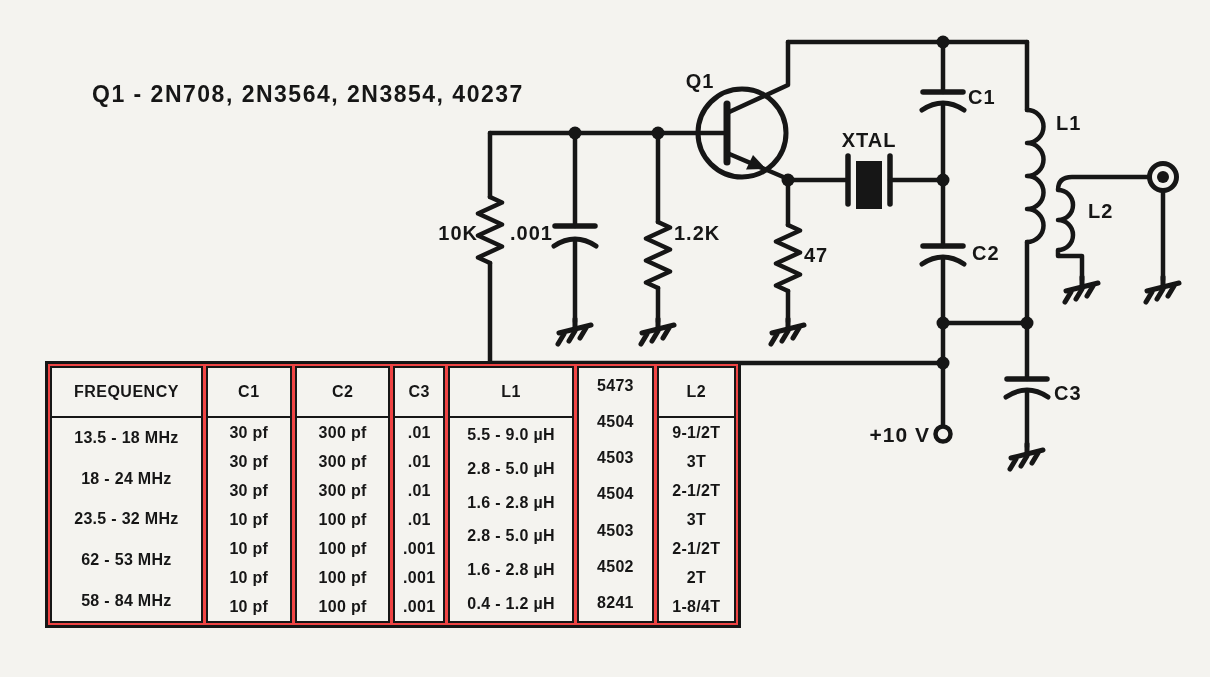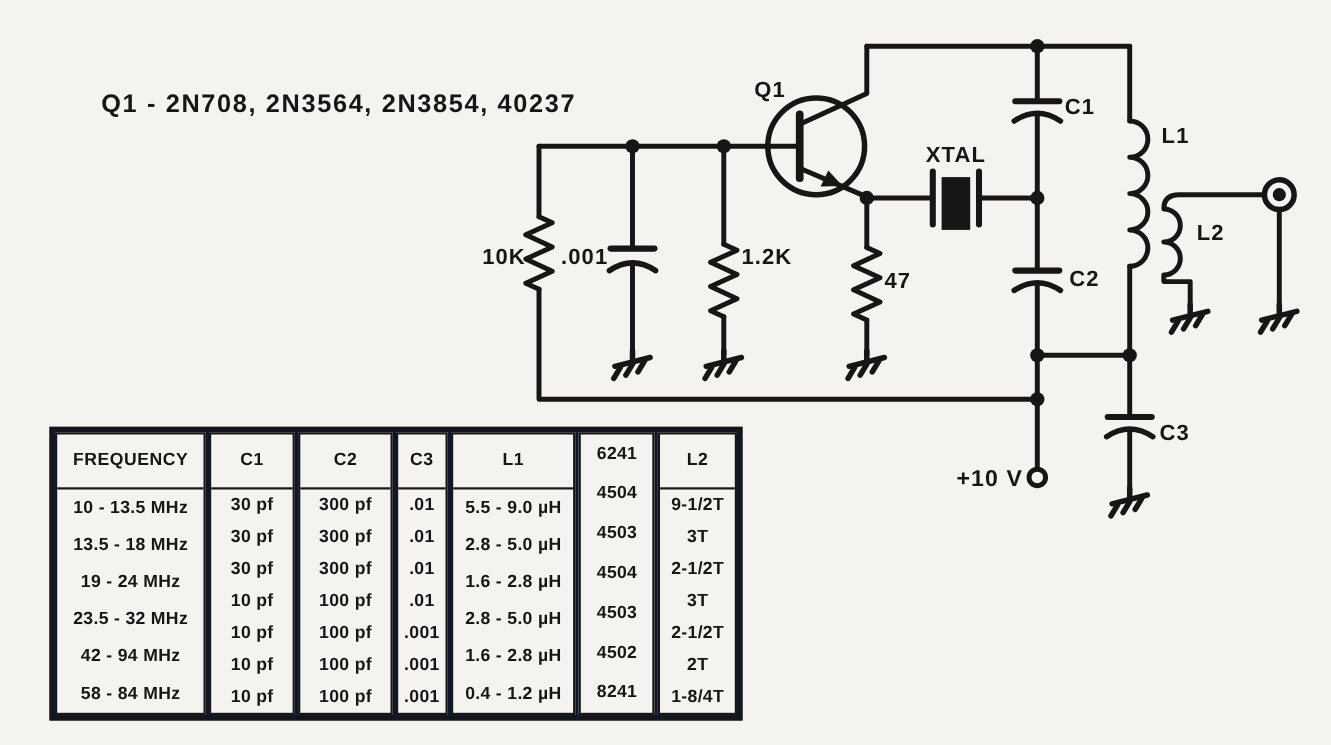"FREQUENCY" .parts-table { background: #0f172a -> #ef4444; top: 388px -> 361px; width: 630px -> 696px }
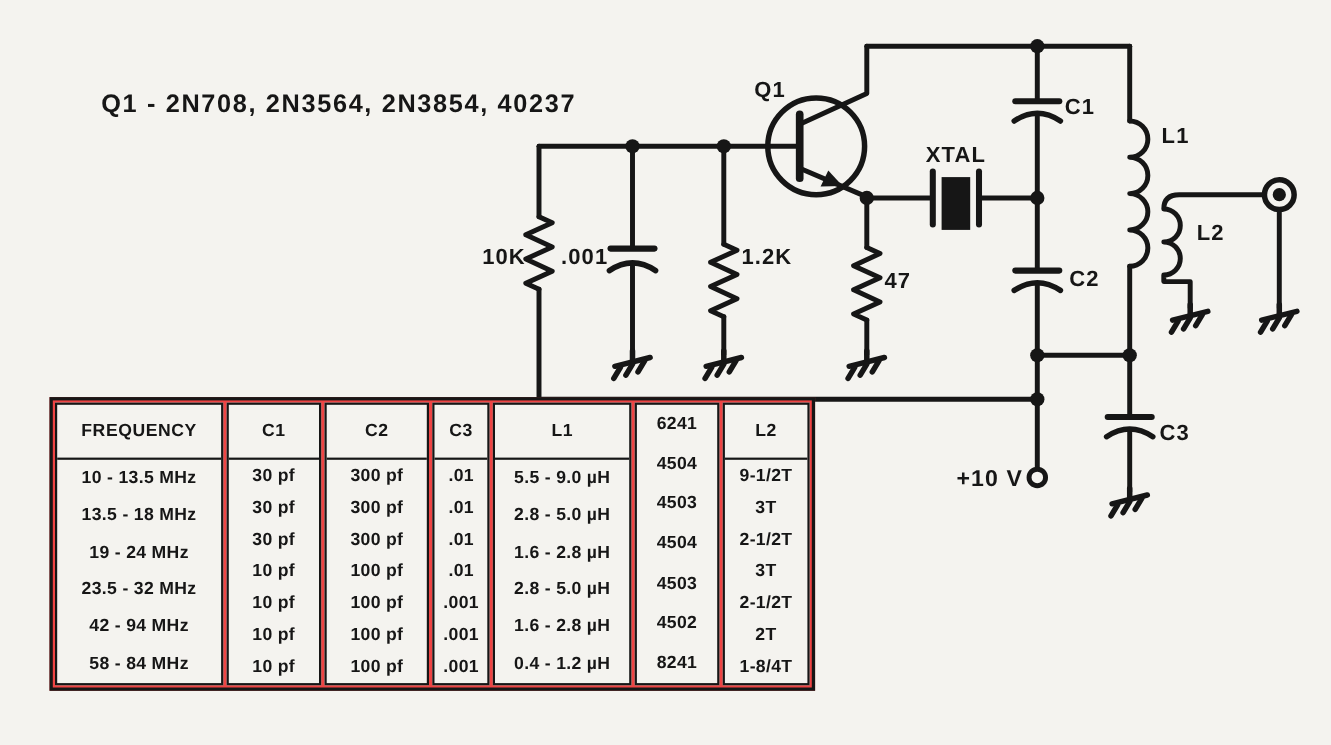"6241" div.pt-td { text: 6241 -> 5473 }
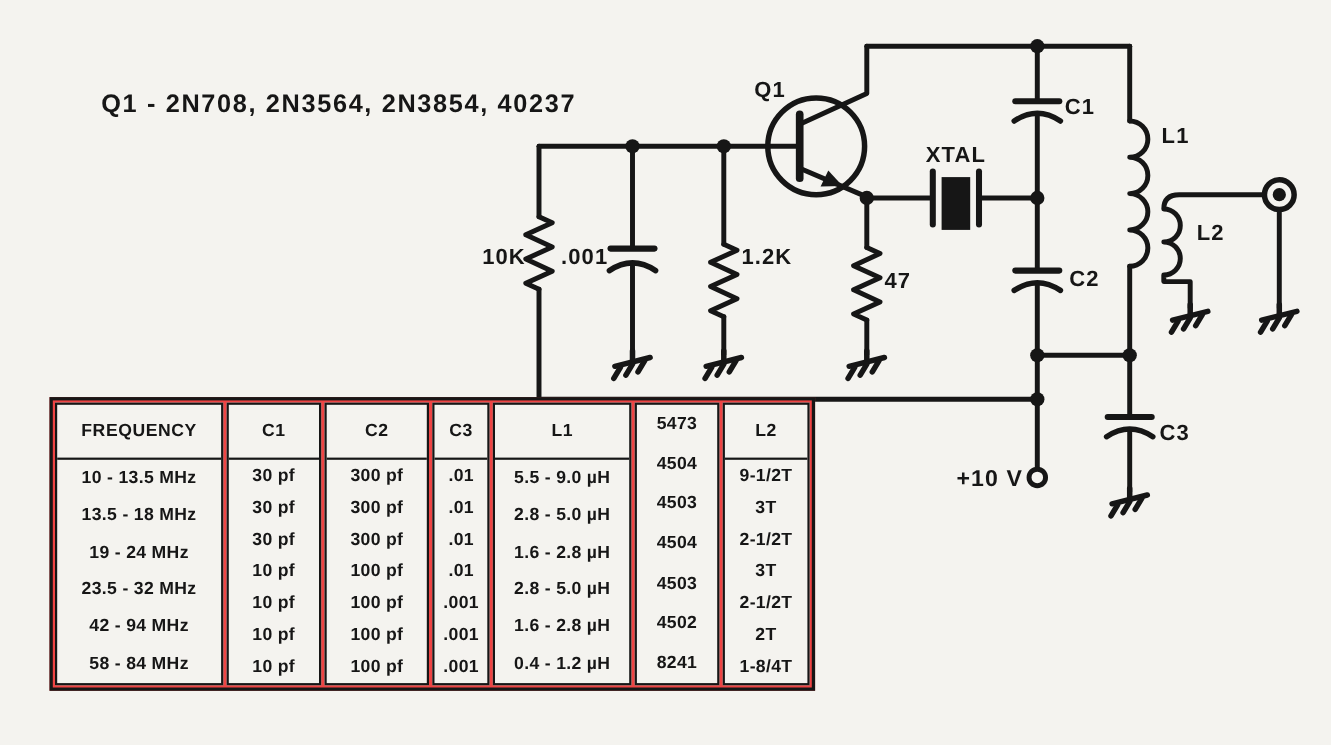"10 - 13.5 MHz" div.pt-td { html: <div>10 - 13.5 MHz</div> -> none }
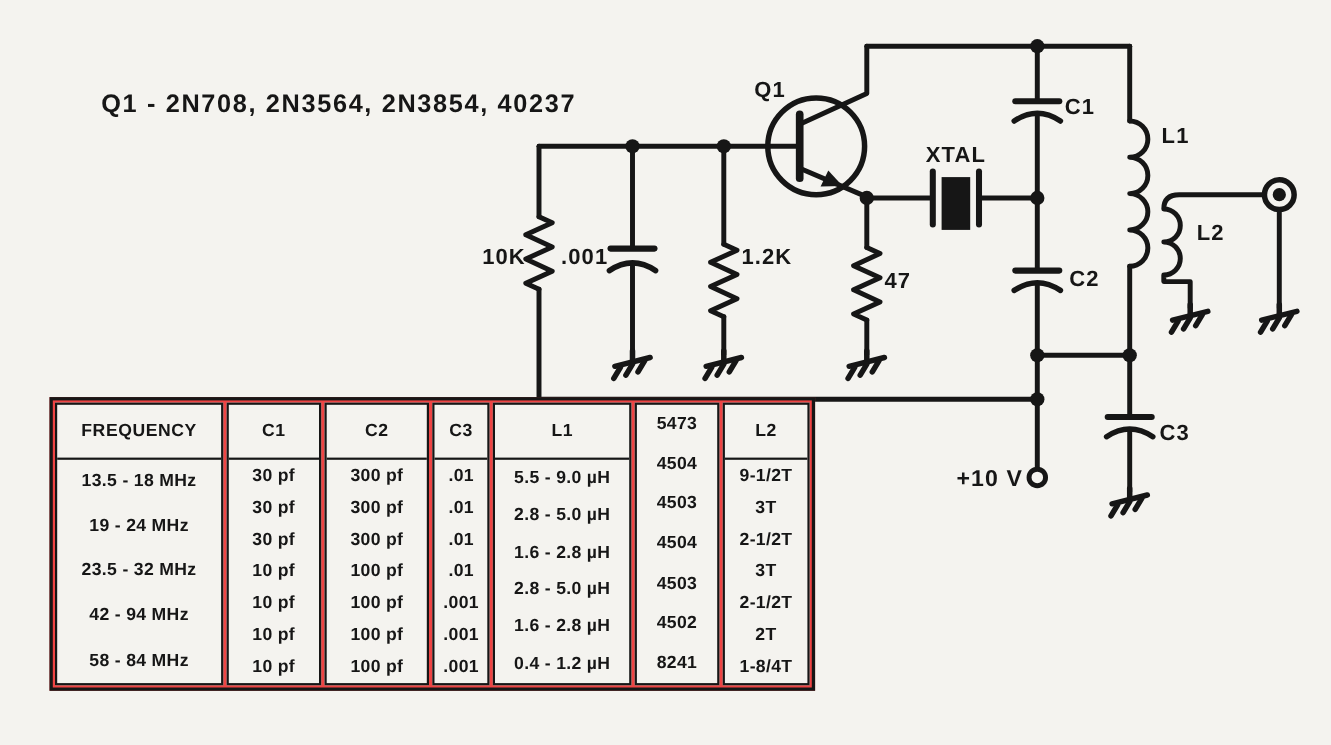"19 - 24 MHz" div.pt-td { text: 19 -> 18 }
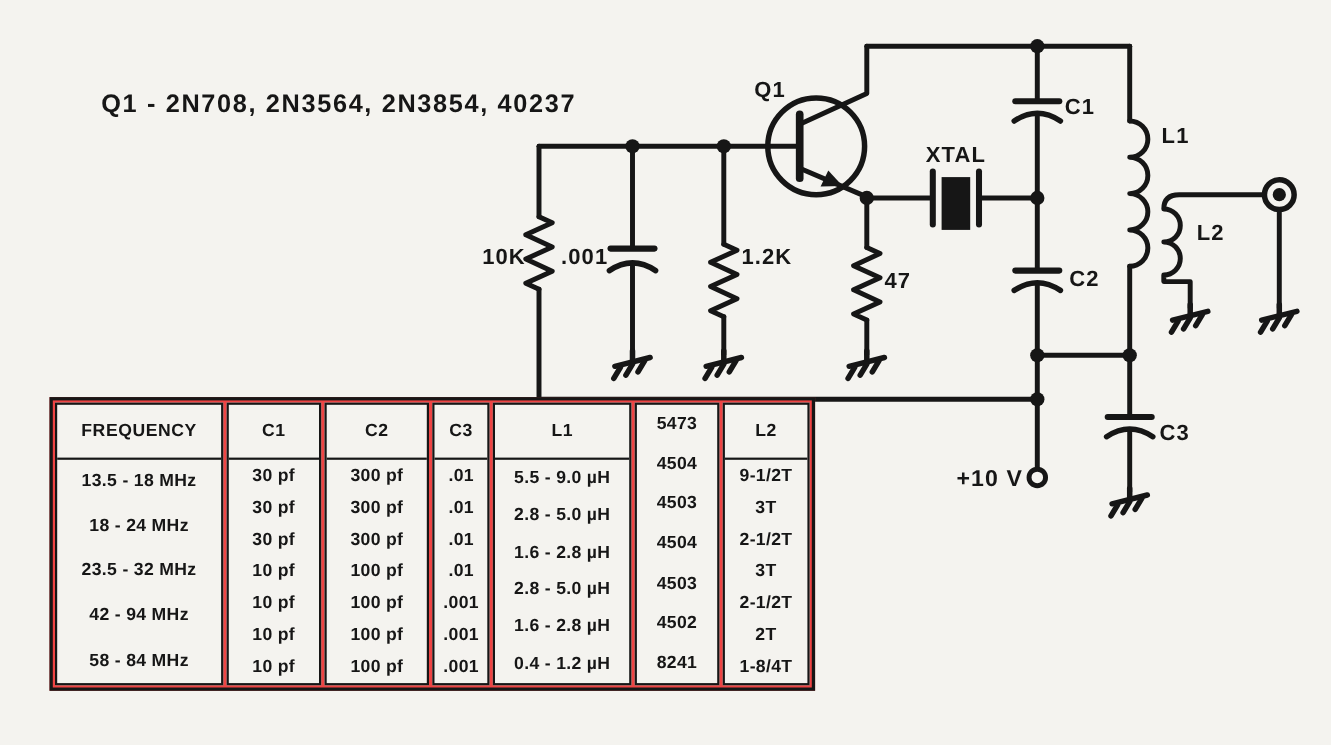"42 - 94 MHz" div.pt-td { text: 42 - 94 -> 62 - 53 }
